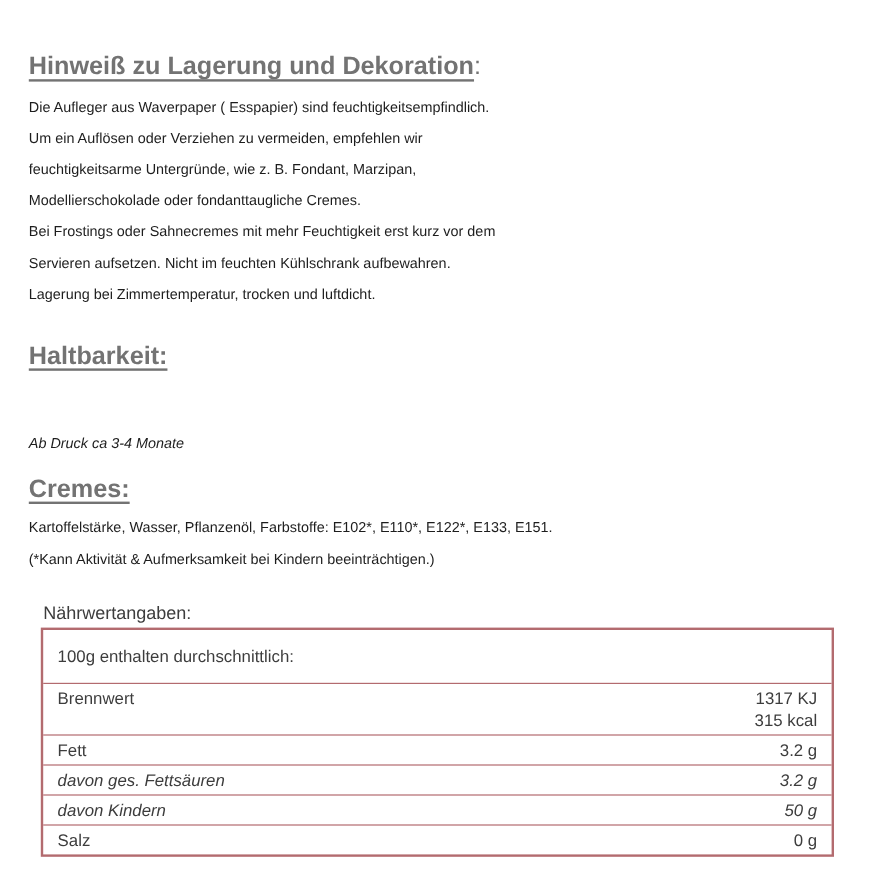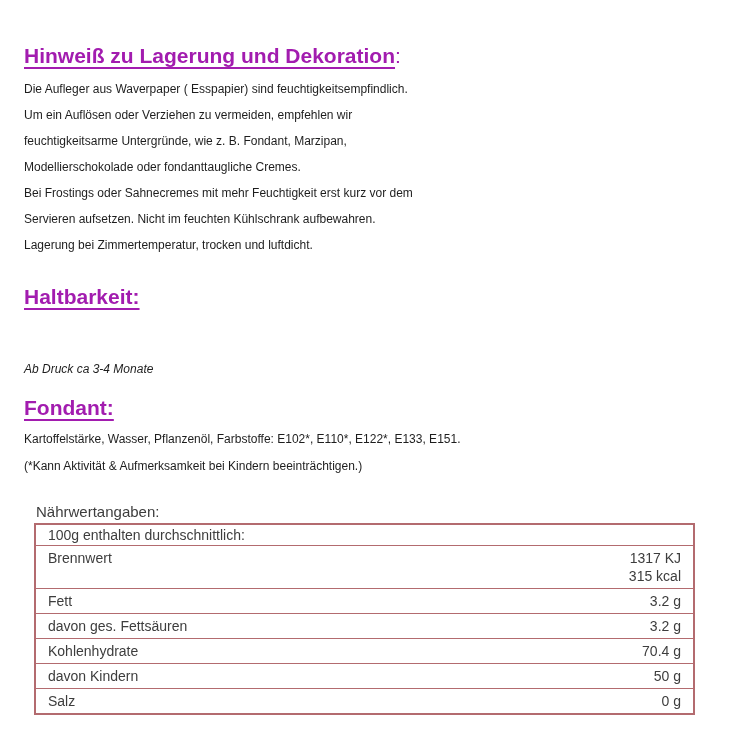"Hinweiß zu Lagerung und Dekoration:" .sec-heading { color: #a21caf -> #737373 }
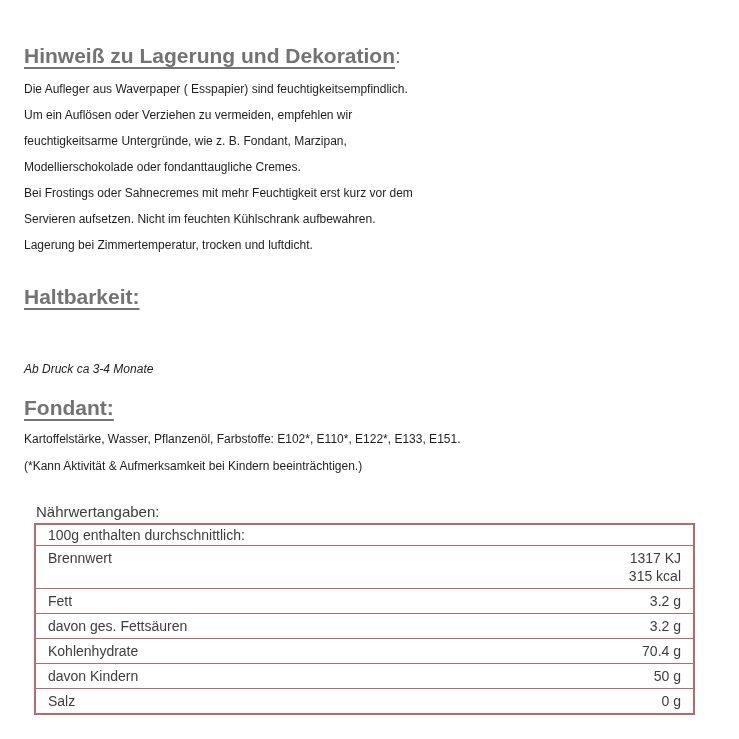"Fondant:" span.ul { text: Fondant -> Cremes }
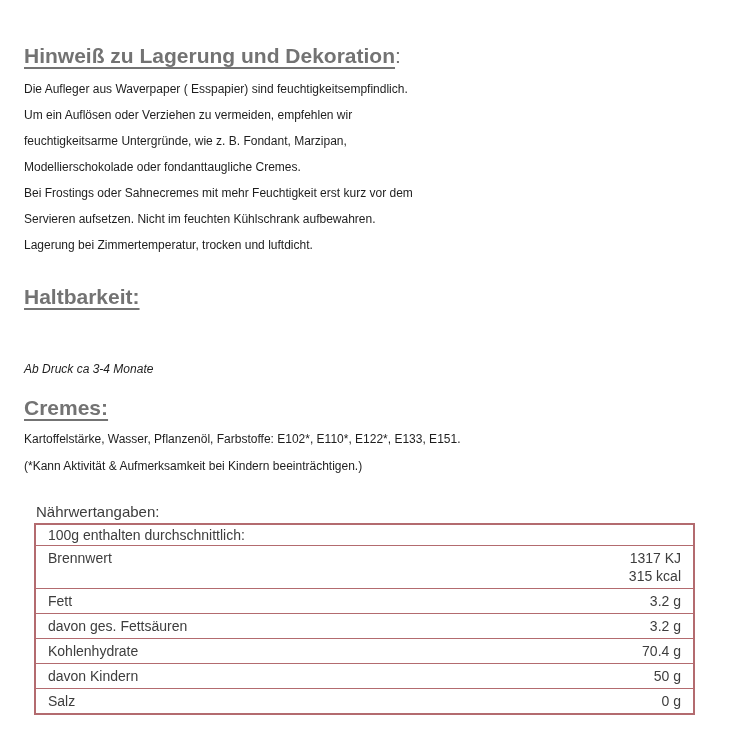"100g enthalten durchschnittlich:" .trow.header { padding: 1px 12px -> 13px 12px }
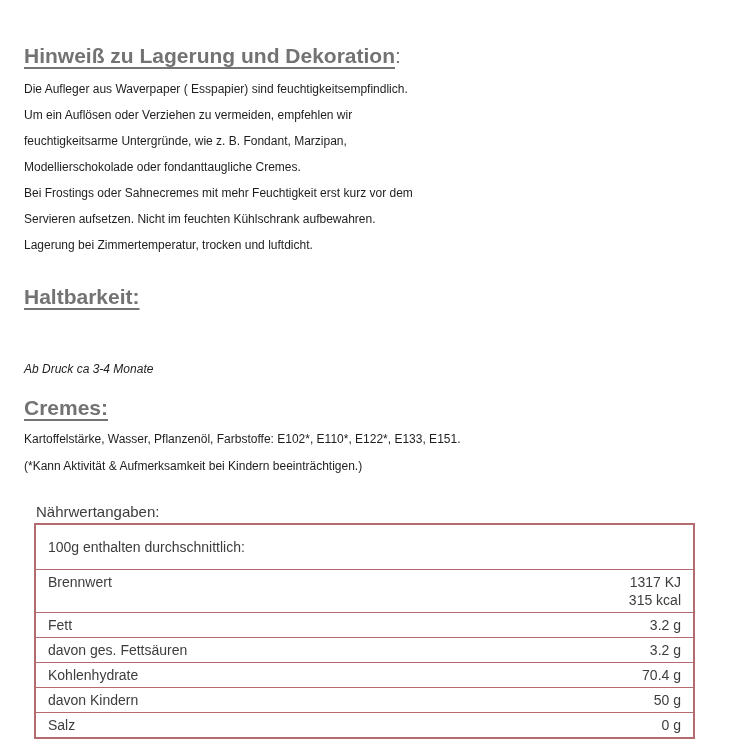"davon ges. Fettsäuren" .trow.indent { font-style: none -> italic }
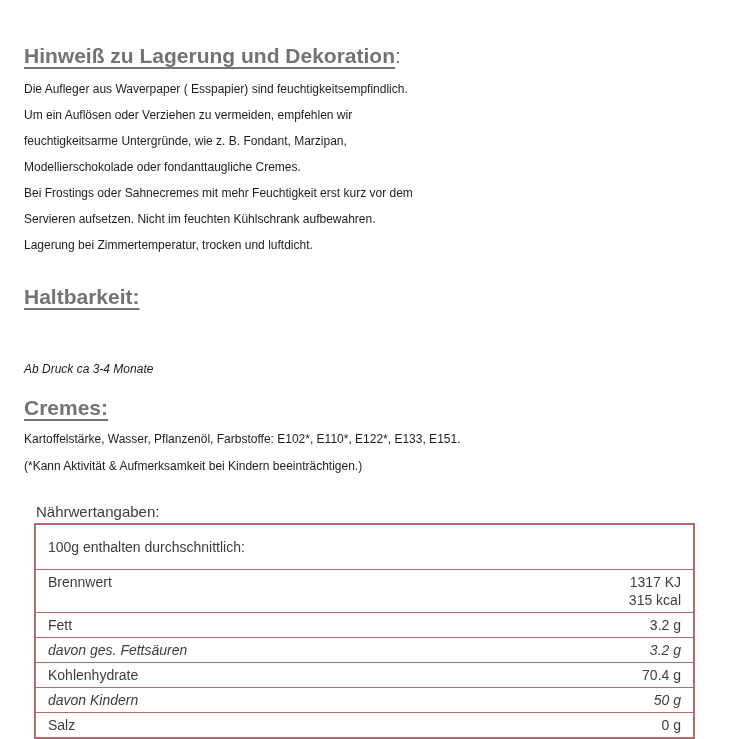"Kohlenhydrate" div.trow { html: <div> <div>Kohlenhydrate</div> <div>70.4 g</div> </div> -> none }
